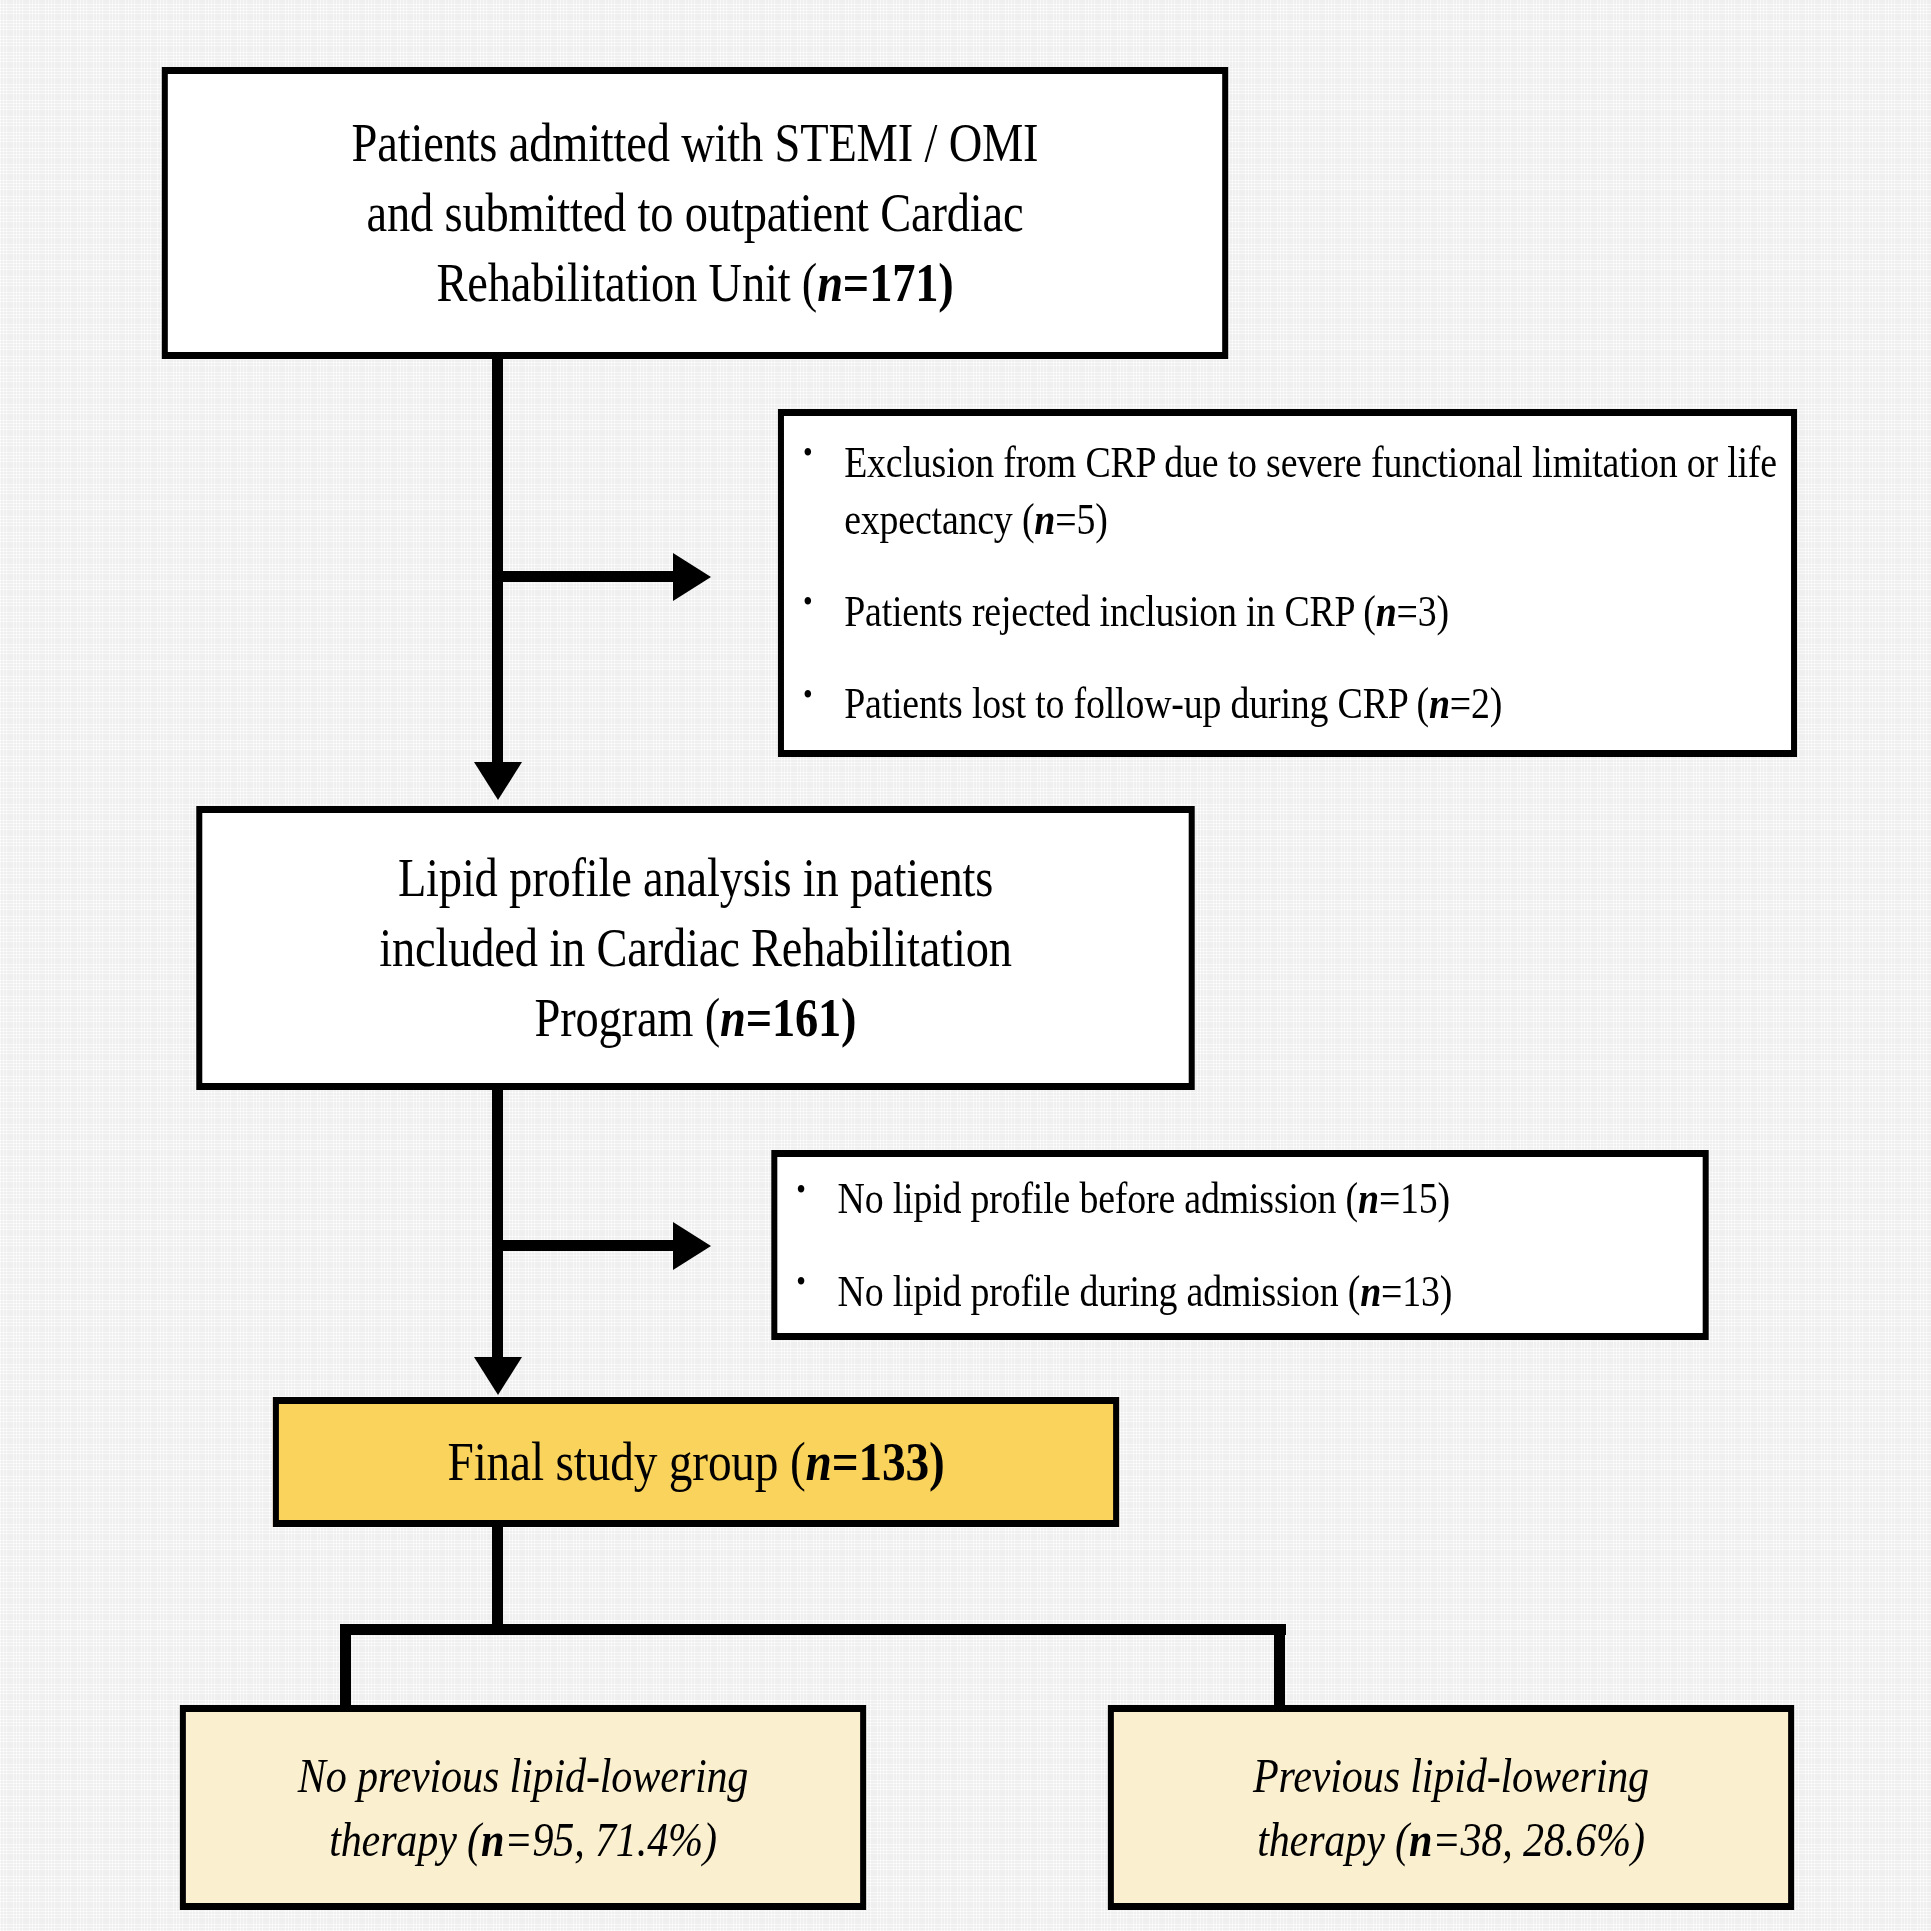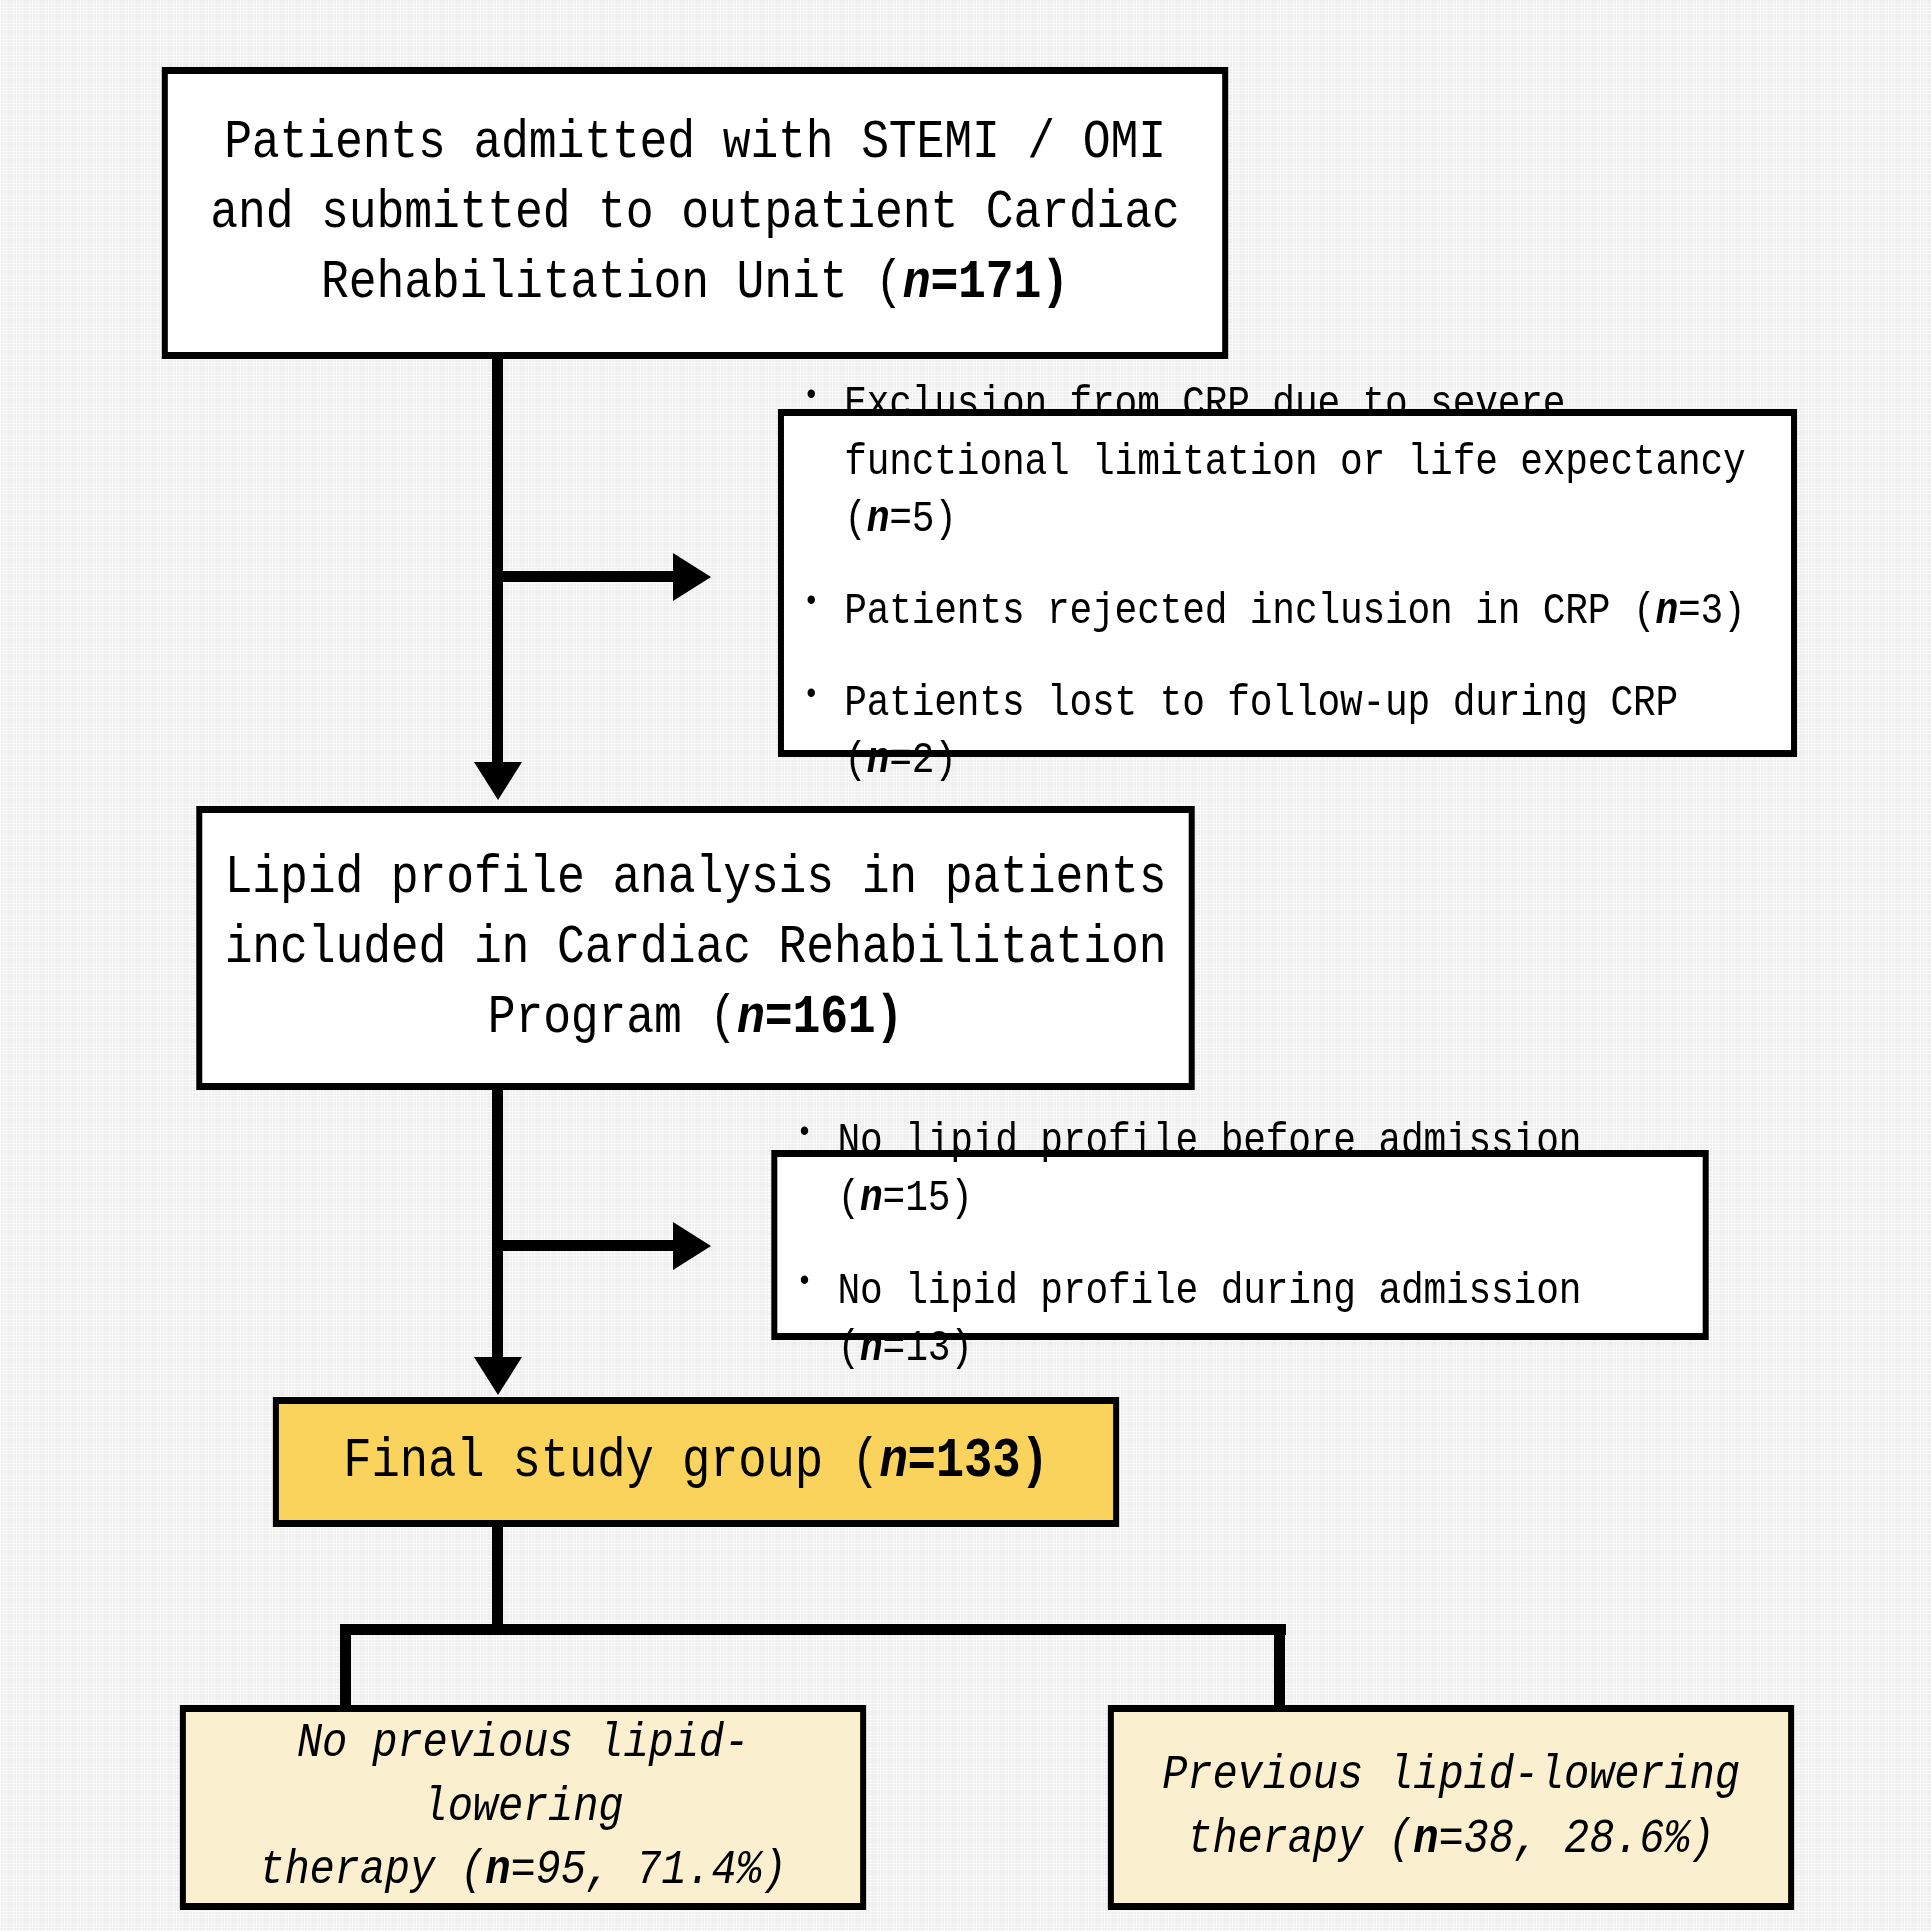"Patients admitted with STEMI /" #stage { font-family: Liberation Mono, monospace -> Liberation Serif, serif }
